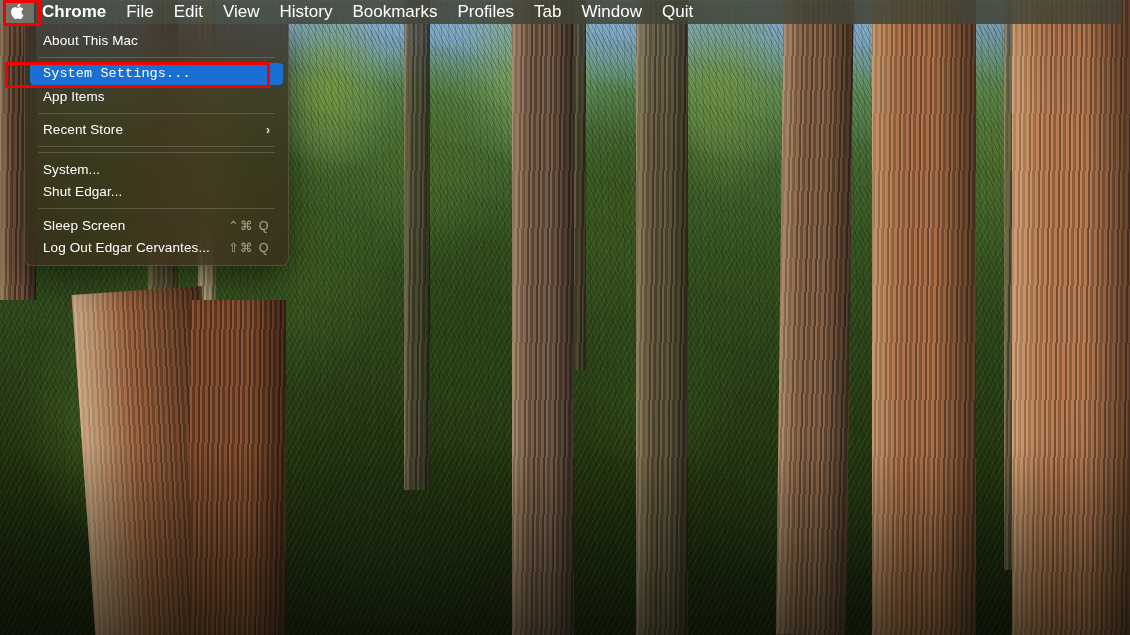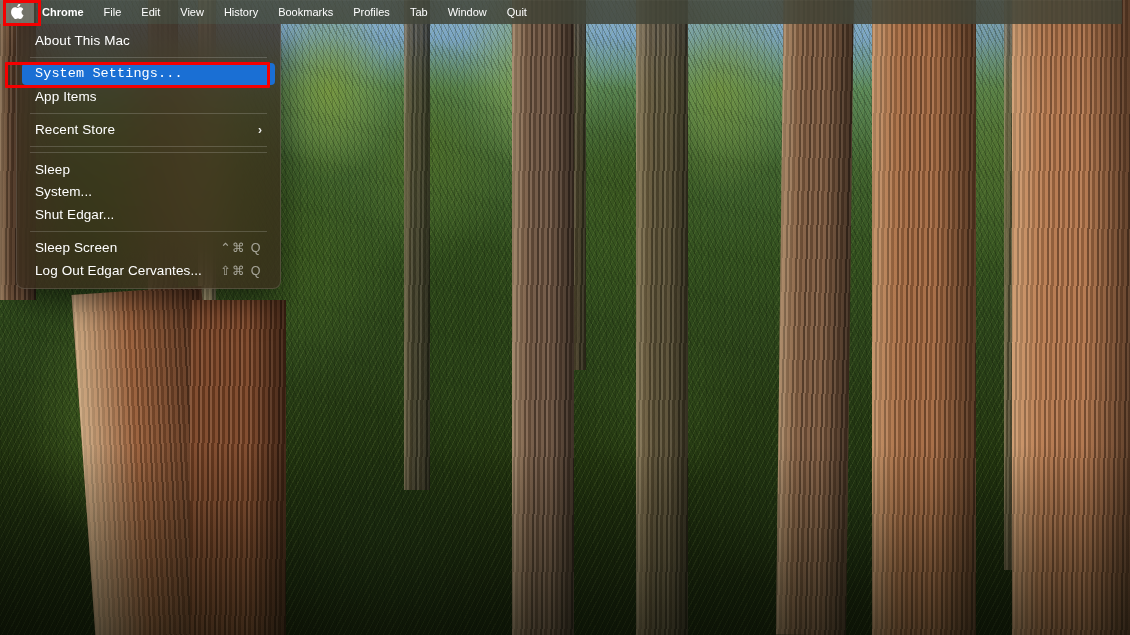"Chrome" #menubar { font-size: 11px -> 17px }
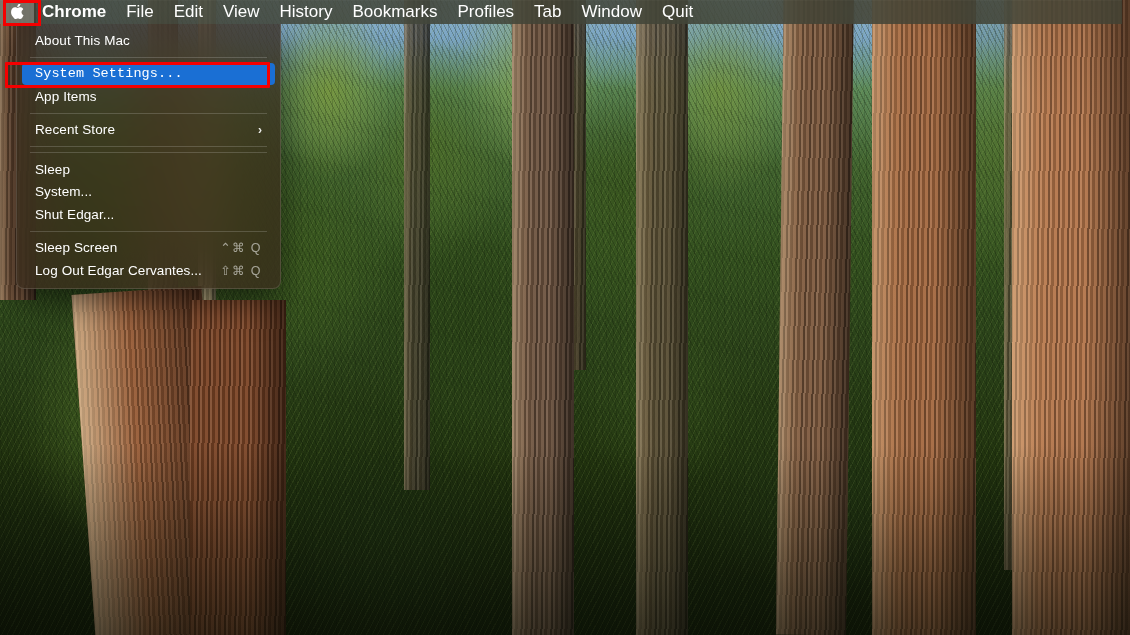"About This Mac" #apple-menu { left: 16px -> 24px }
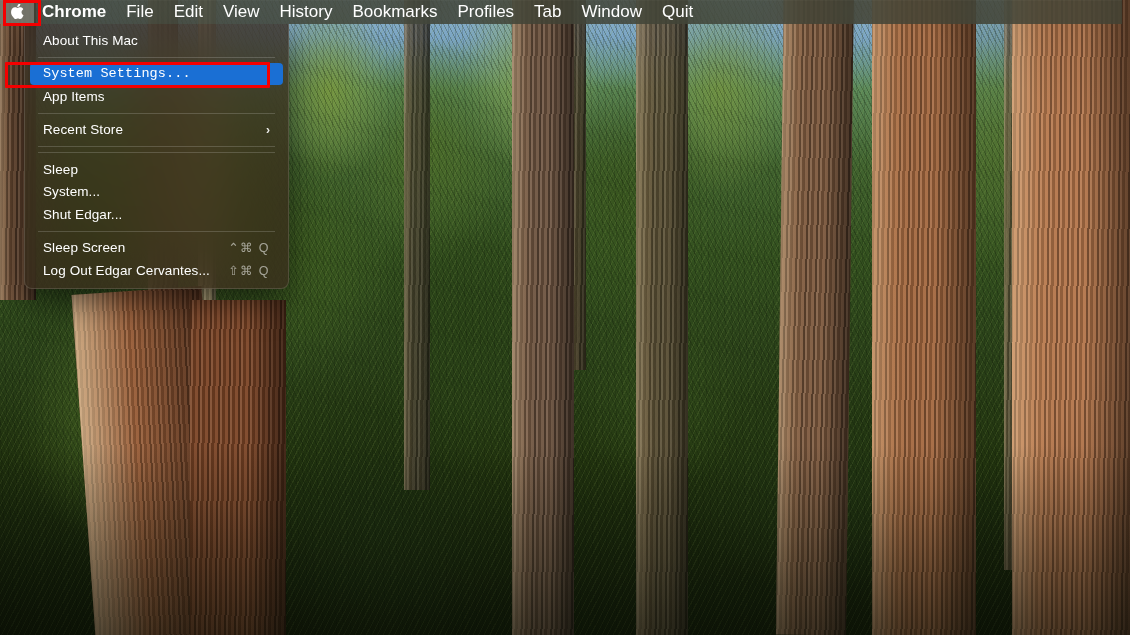"Sleep" div.menu-row { html: <div> <span>Sleep</span> </div> -> none }
